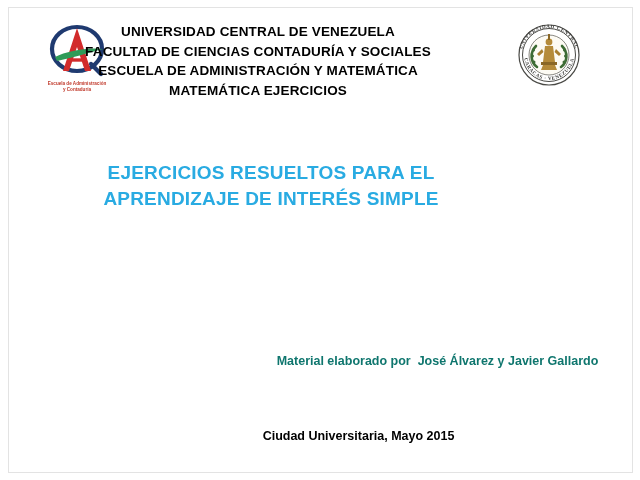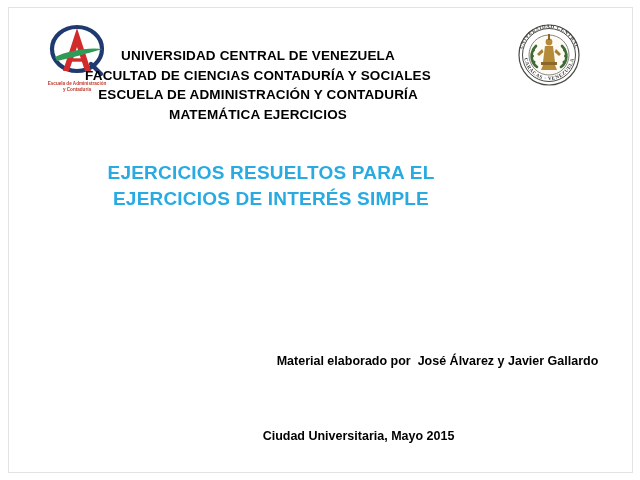"UNIVERSIDAD CENTRAL DE VENEZUELA" #header-block { margin-top: 24px -> none }
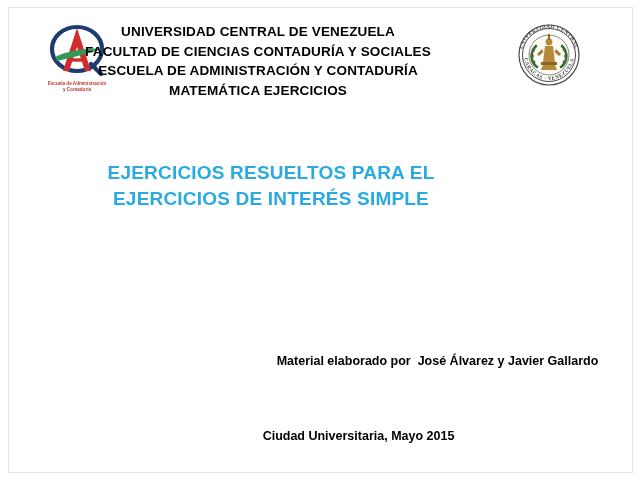"ESCUELA DE ADMINISTRACIÓN Y CONTADURÍA" div.hline { text: CONTADURÍA -> MATEMÁTICA }
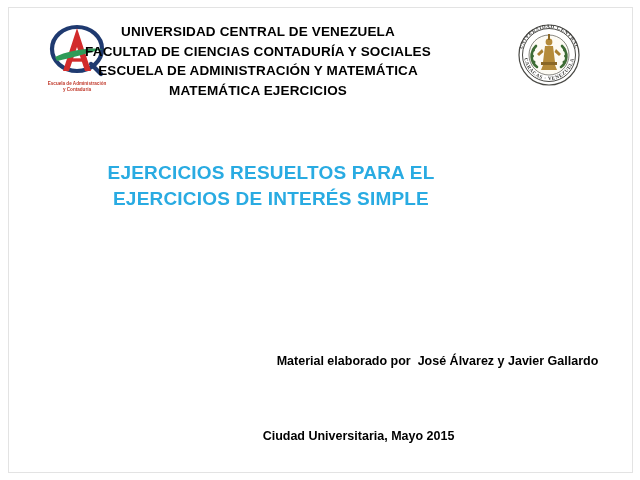"EJERCICIOS DE INTERÉS SIMPLE" div.tline { text: EJERCICIOS -> APRENDIZAJE }
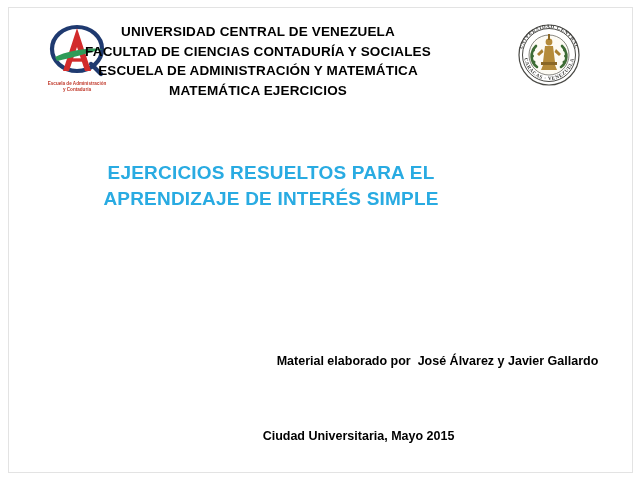"Material elaborado por José Álvarez" #credit-line span { color: #000000 -> #0f766e }
